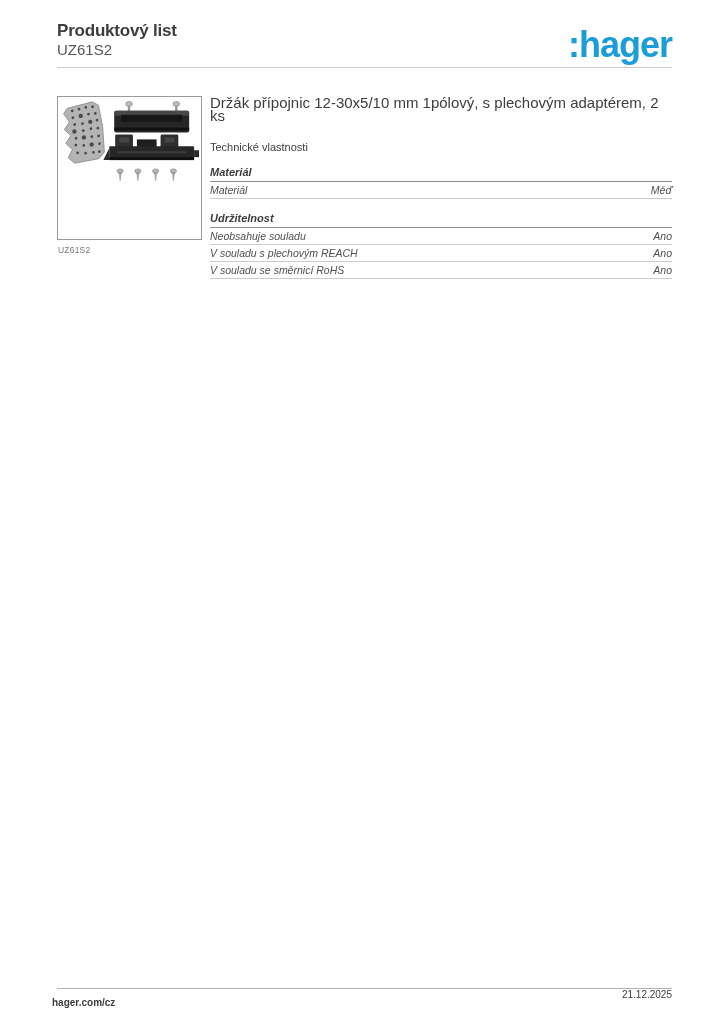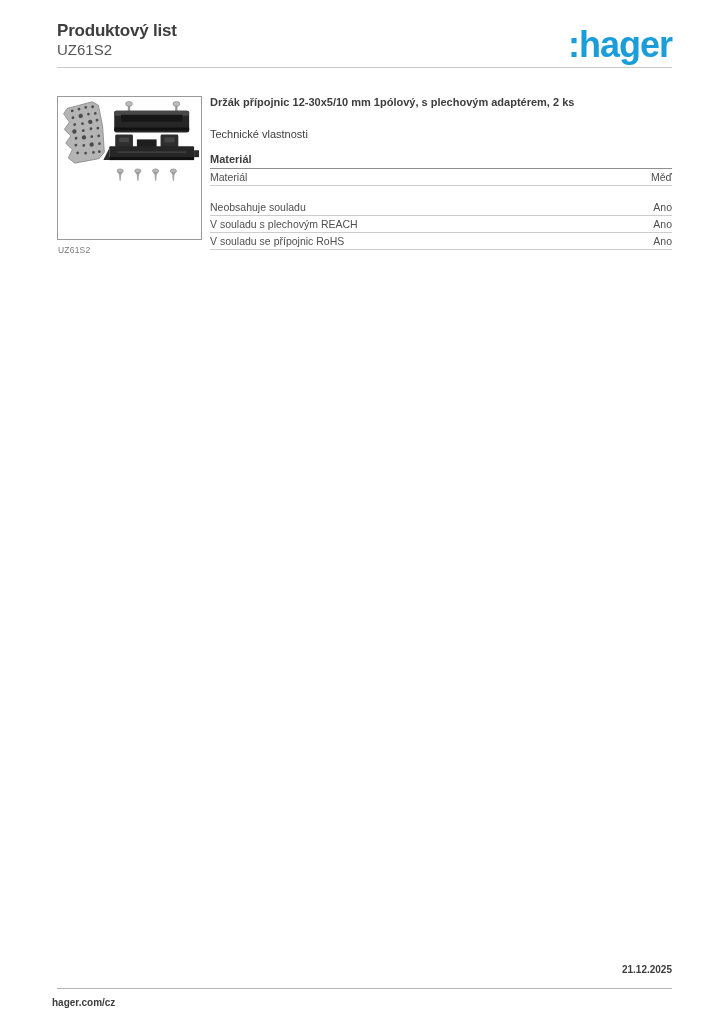"Držák přípojnic 12-30x5/10 mm 1pólový," .desc { font-size: 11px -> 15px; font-weight: bold -> normal }
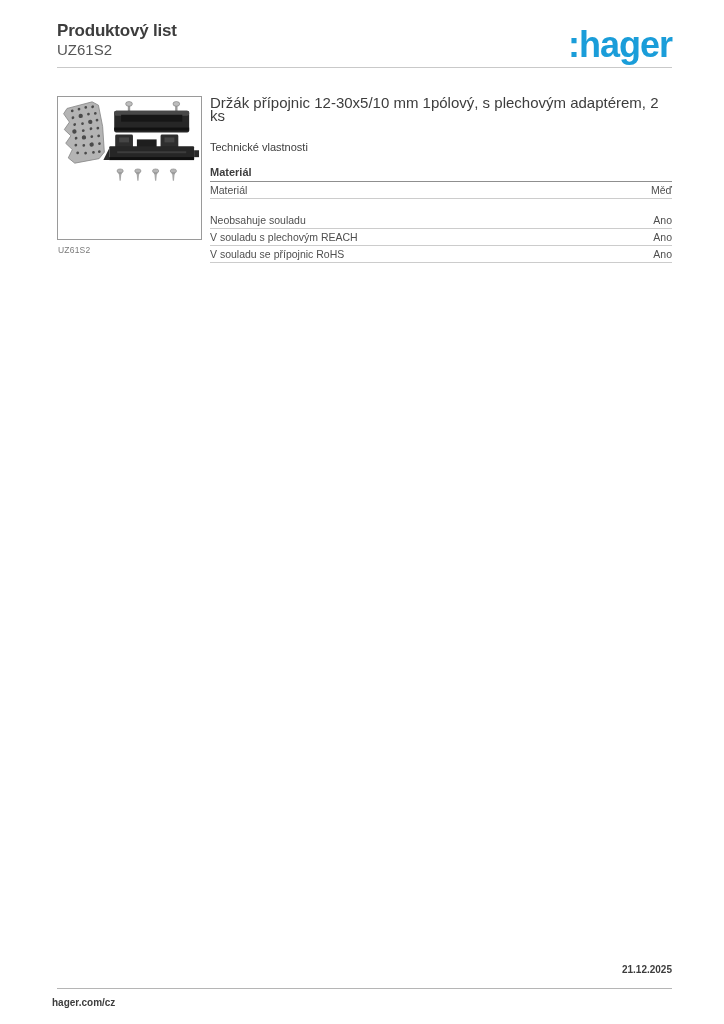"Materiál" .groups { font-style: none -> italic }
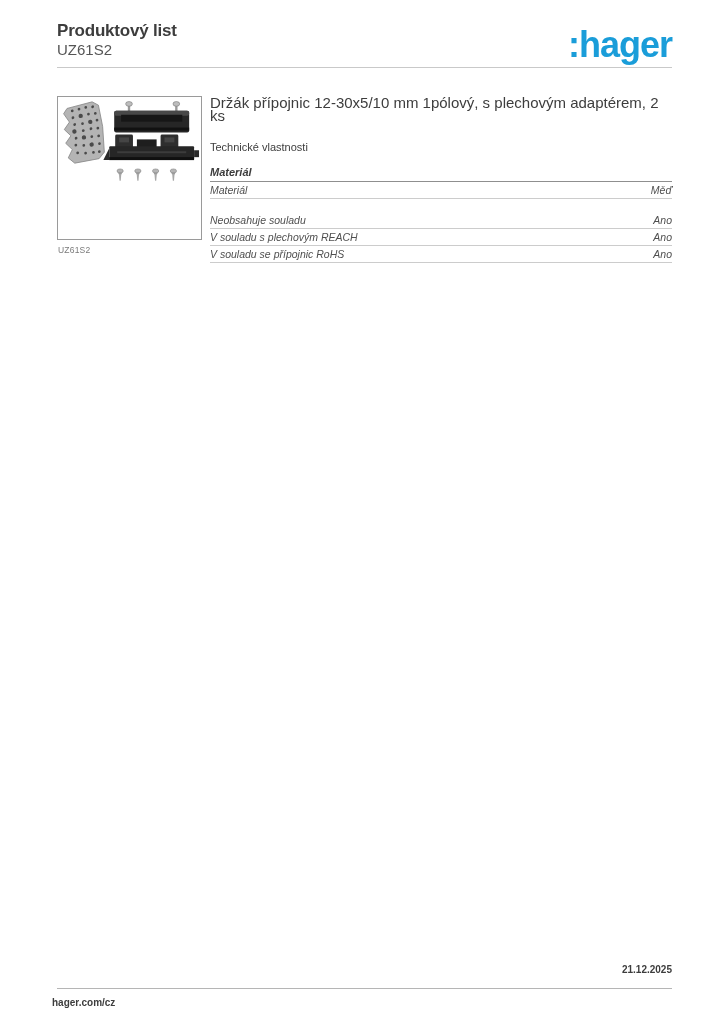"Udržitelnost" div.group-title { html: none -> <div>Udržitelnost</div> }
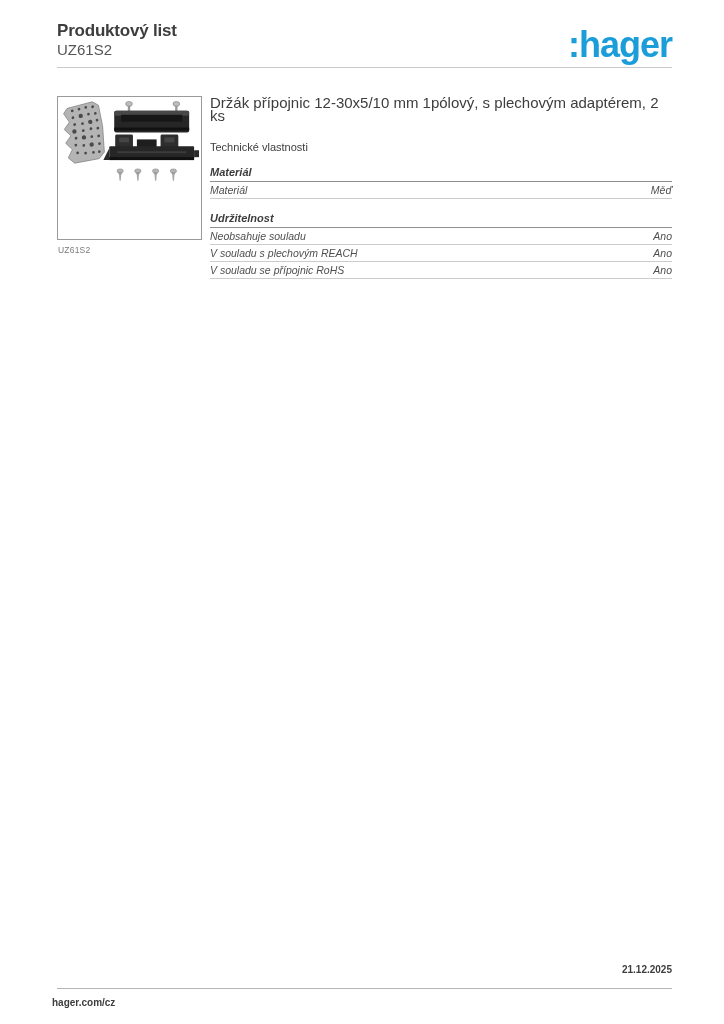"V souladu se přípojnic RoHS" span.lbl { text: přípojnic -> směrnicí }
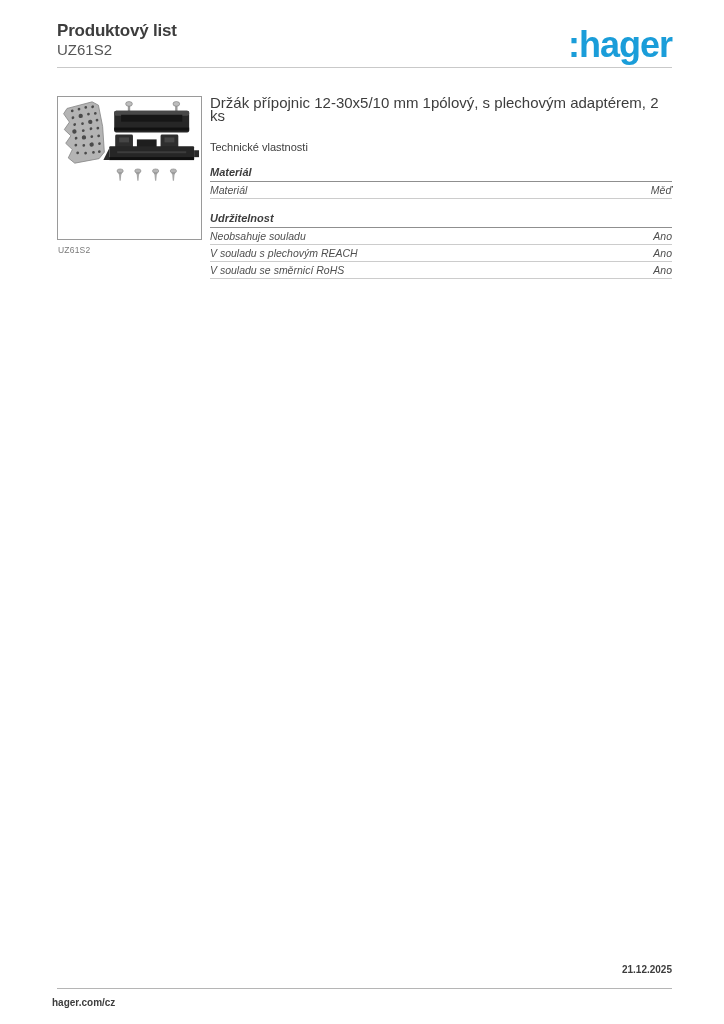"21.12.2025" .footer-right { font-weight: bold -> normal; top: 964px -> 989px }
